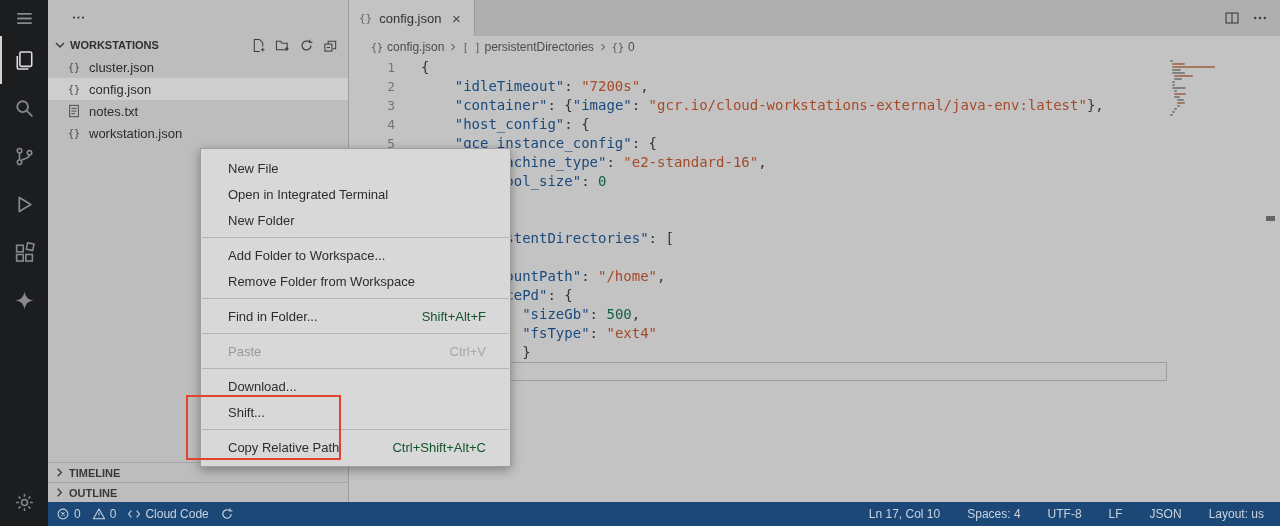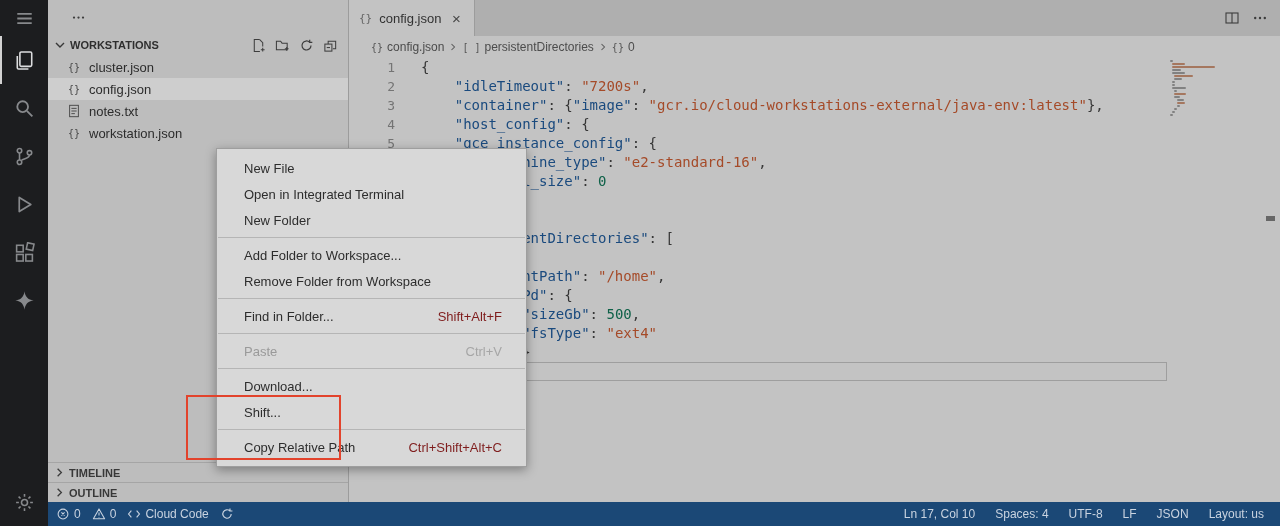"New File" #context-menu { left: 216px -> 200px }
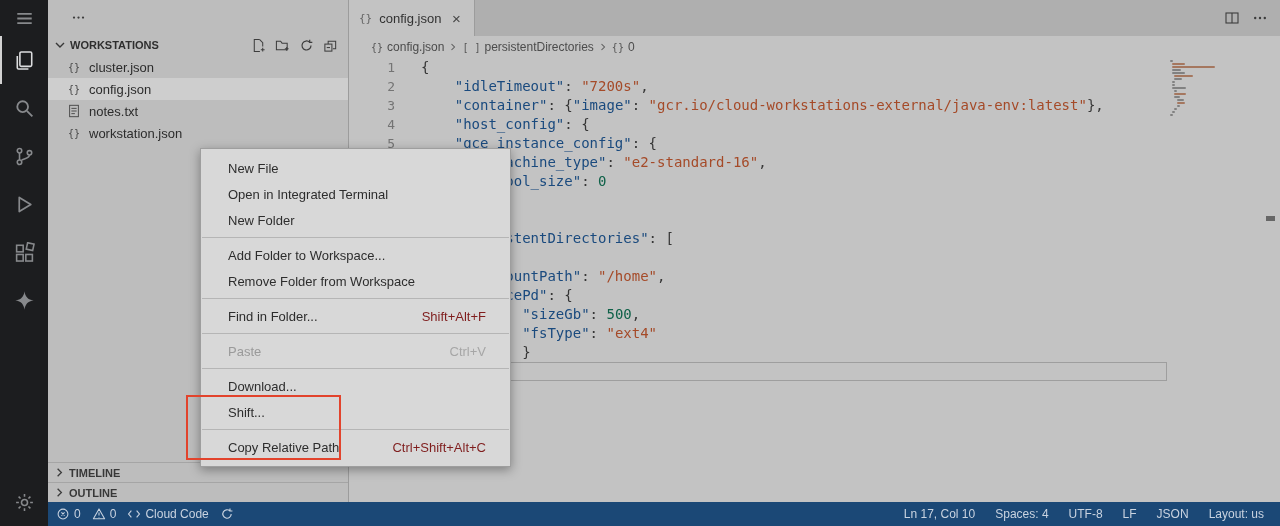"Shift+Alt+F" .menu-shortcut { color: #7f1d1d -> #14532d }
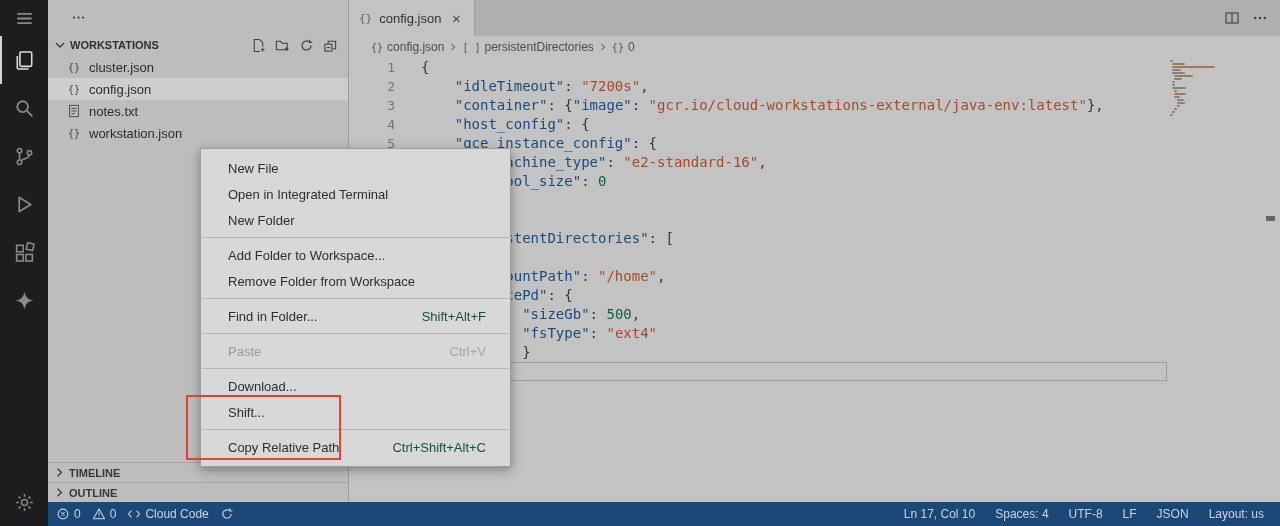"Ln 17, Col 10" .sb-right { gap: 20px -> 27px }
